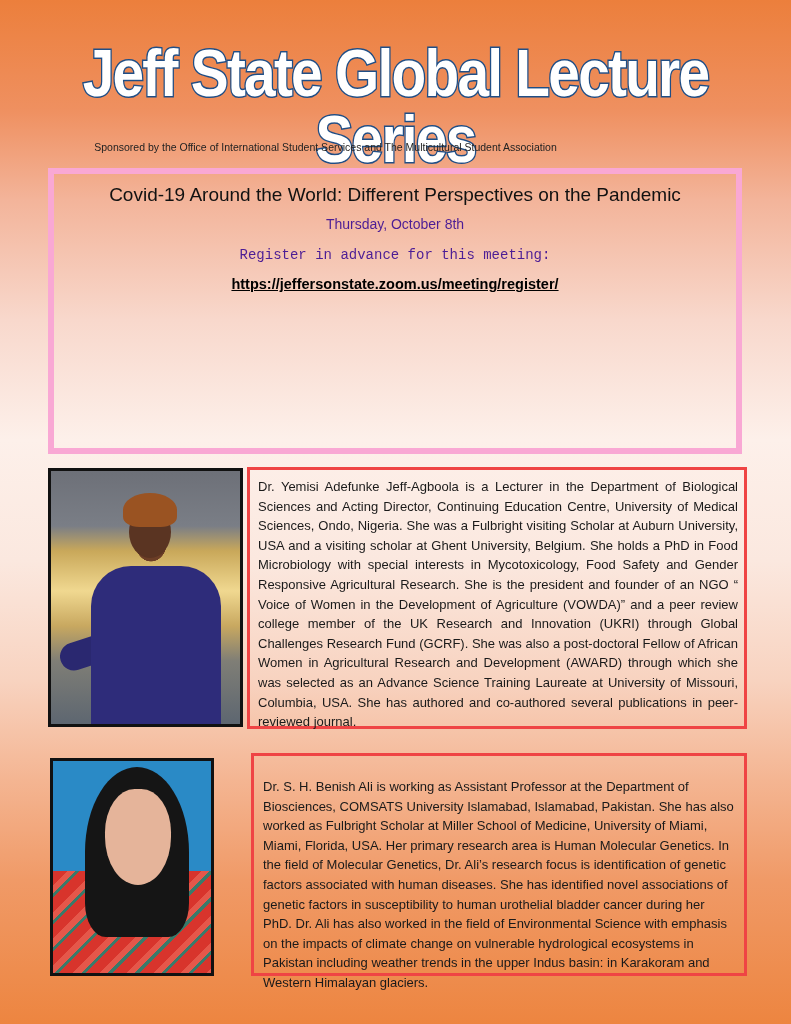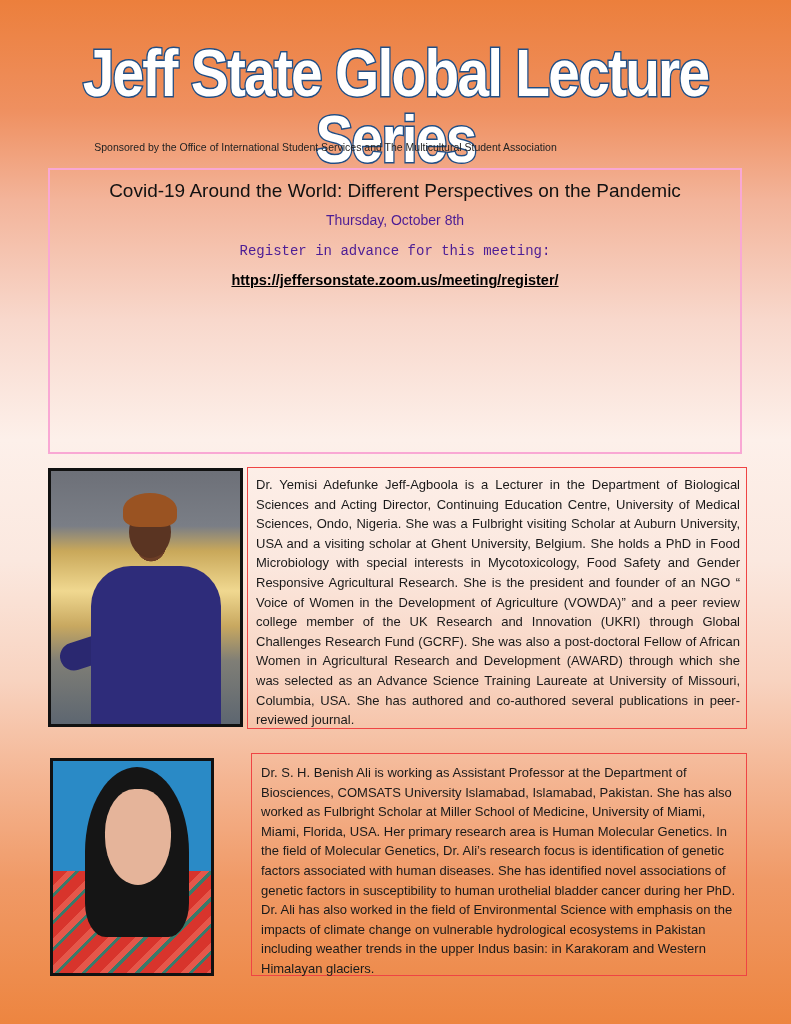"Covid-19 Around the World: Different" .event-box { border: 2px solid #f9a8d4 -> 6px solid #f9a8d4 }
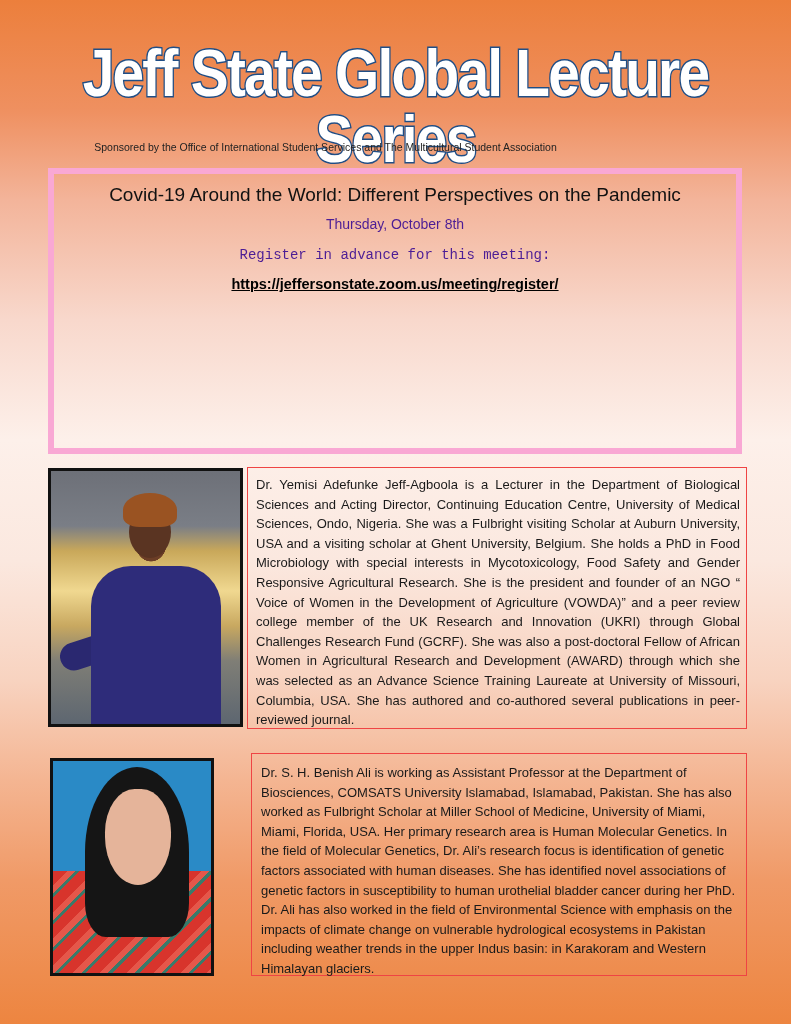"Dr. Yemisi Adefunke Jeff-Agboola is" .bio { border: 1px solid #ef4444 -> 3px solid #ef4444 }
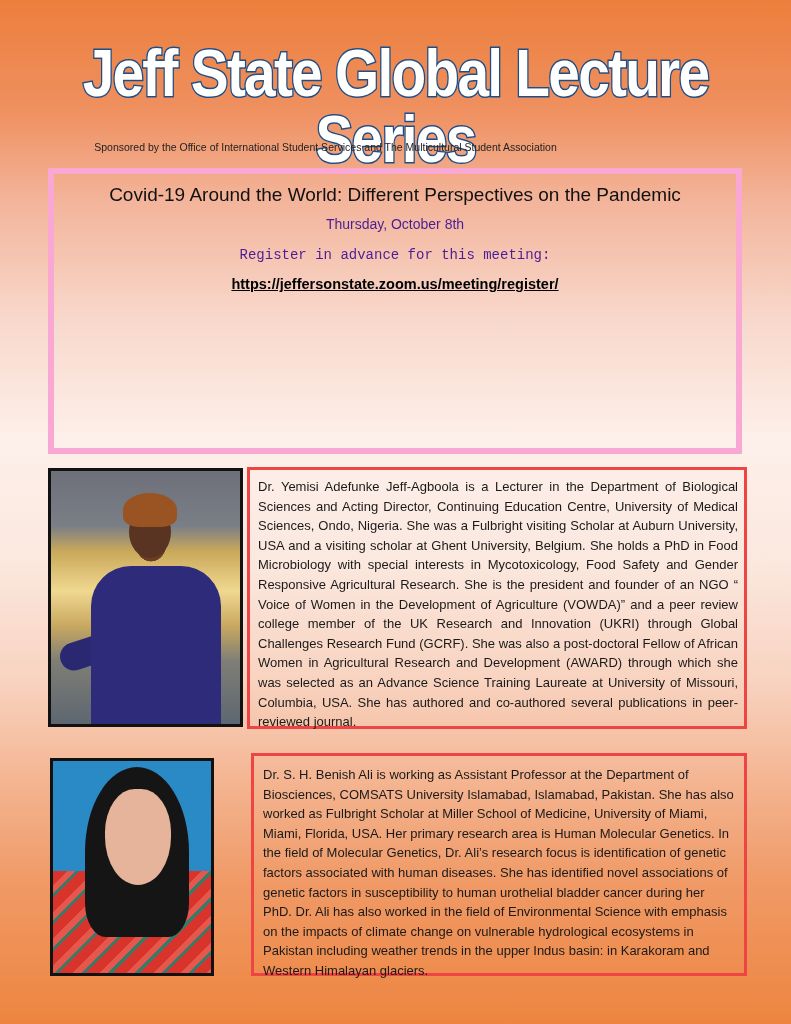"Dr. S. H. Benish Ali" .bio2 { padding: 9px 8px 0 9px -> 21px 8px 0 9px }
